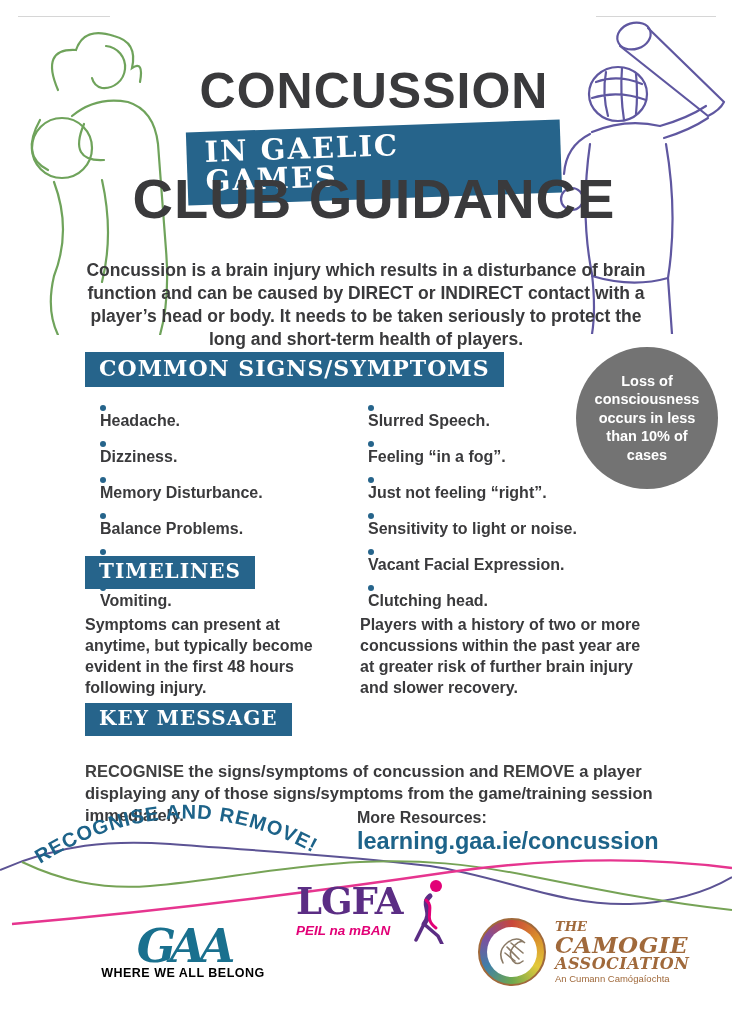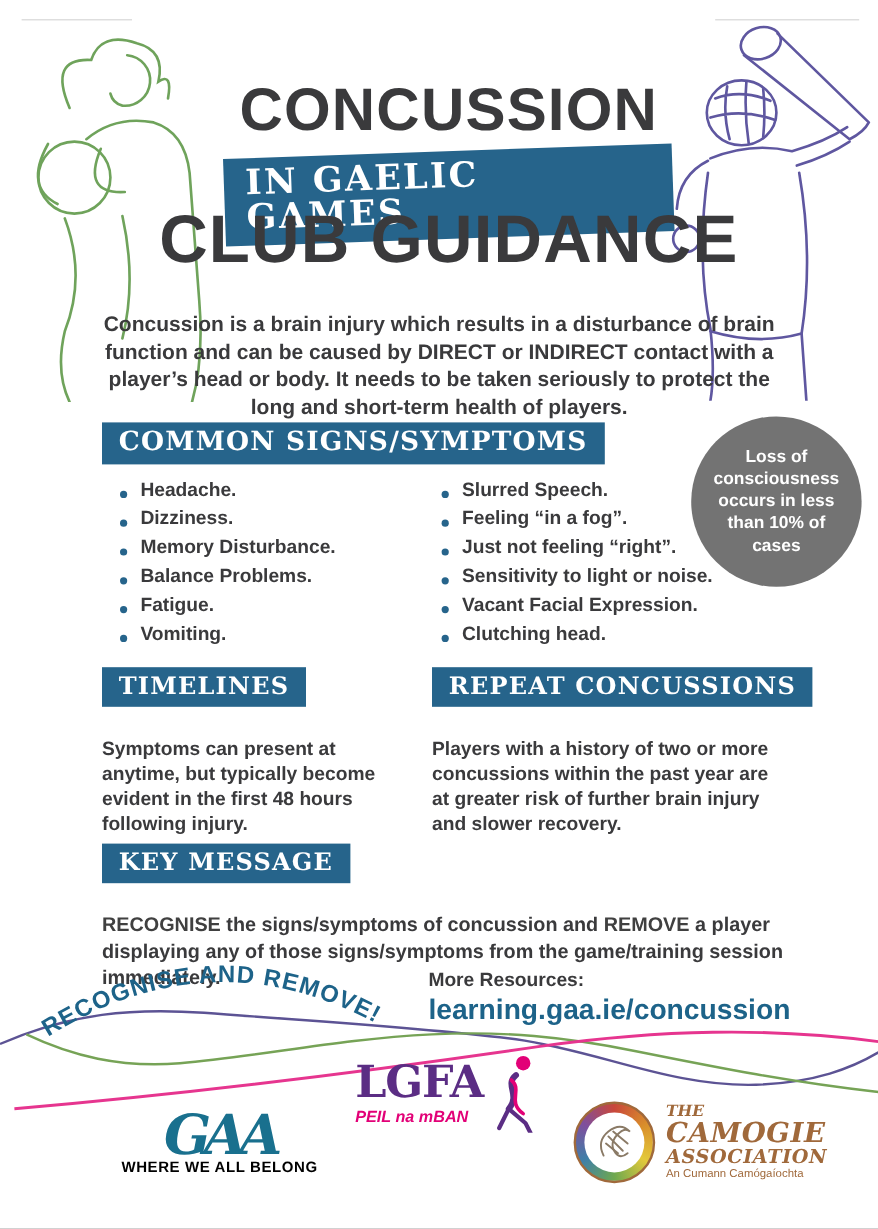"Headache." .symptom-list li { align-items: center -> flex-start; flex-direction: none -> column }
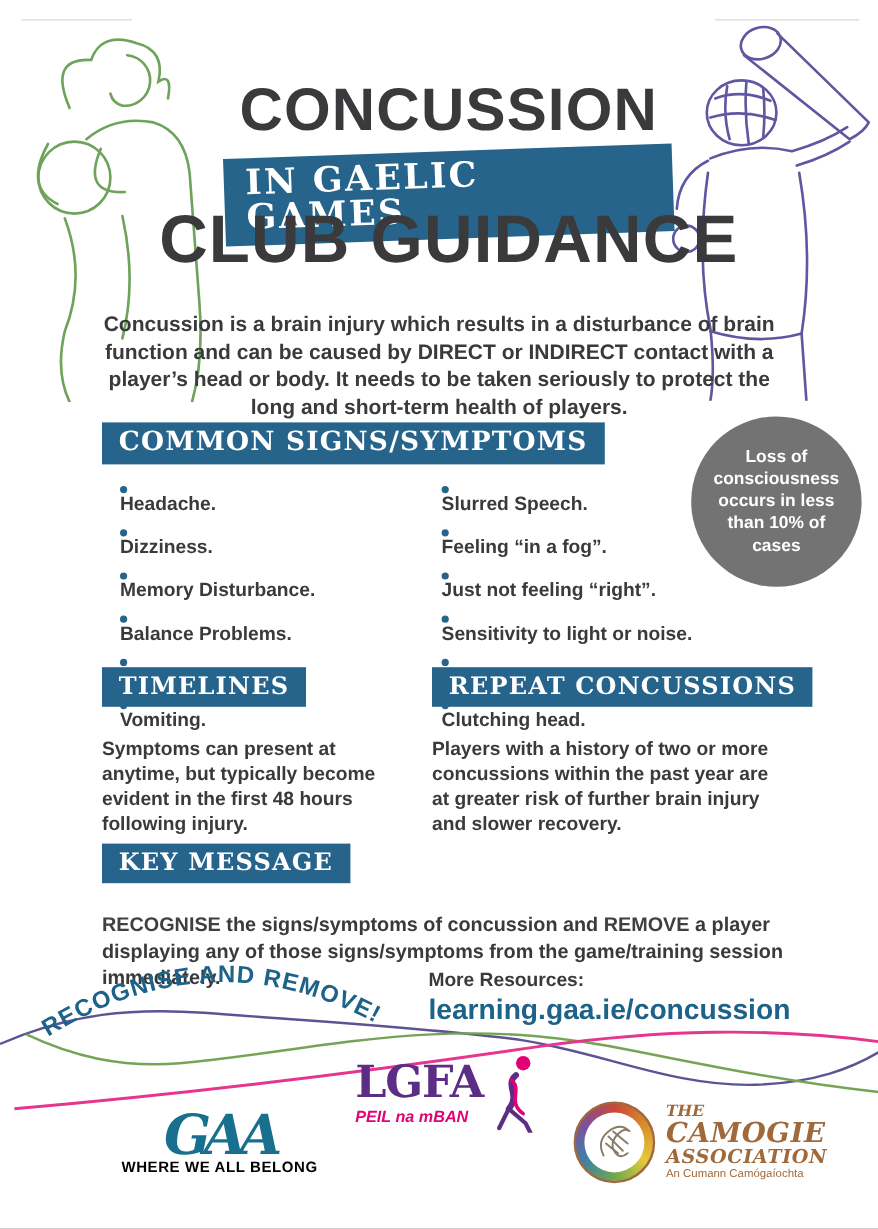"REPEAT CONCUSSIONS" div.banner { html: <div> <span>REPEAT CONCUSSIONS</span> </div> -> none }
